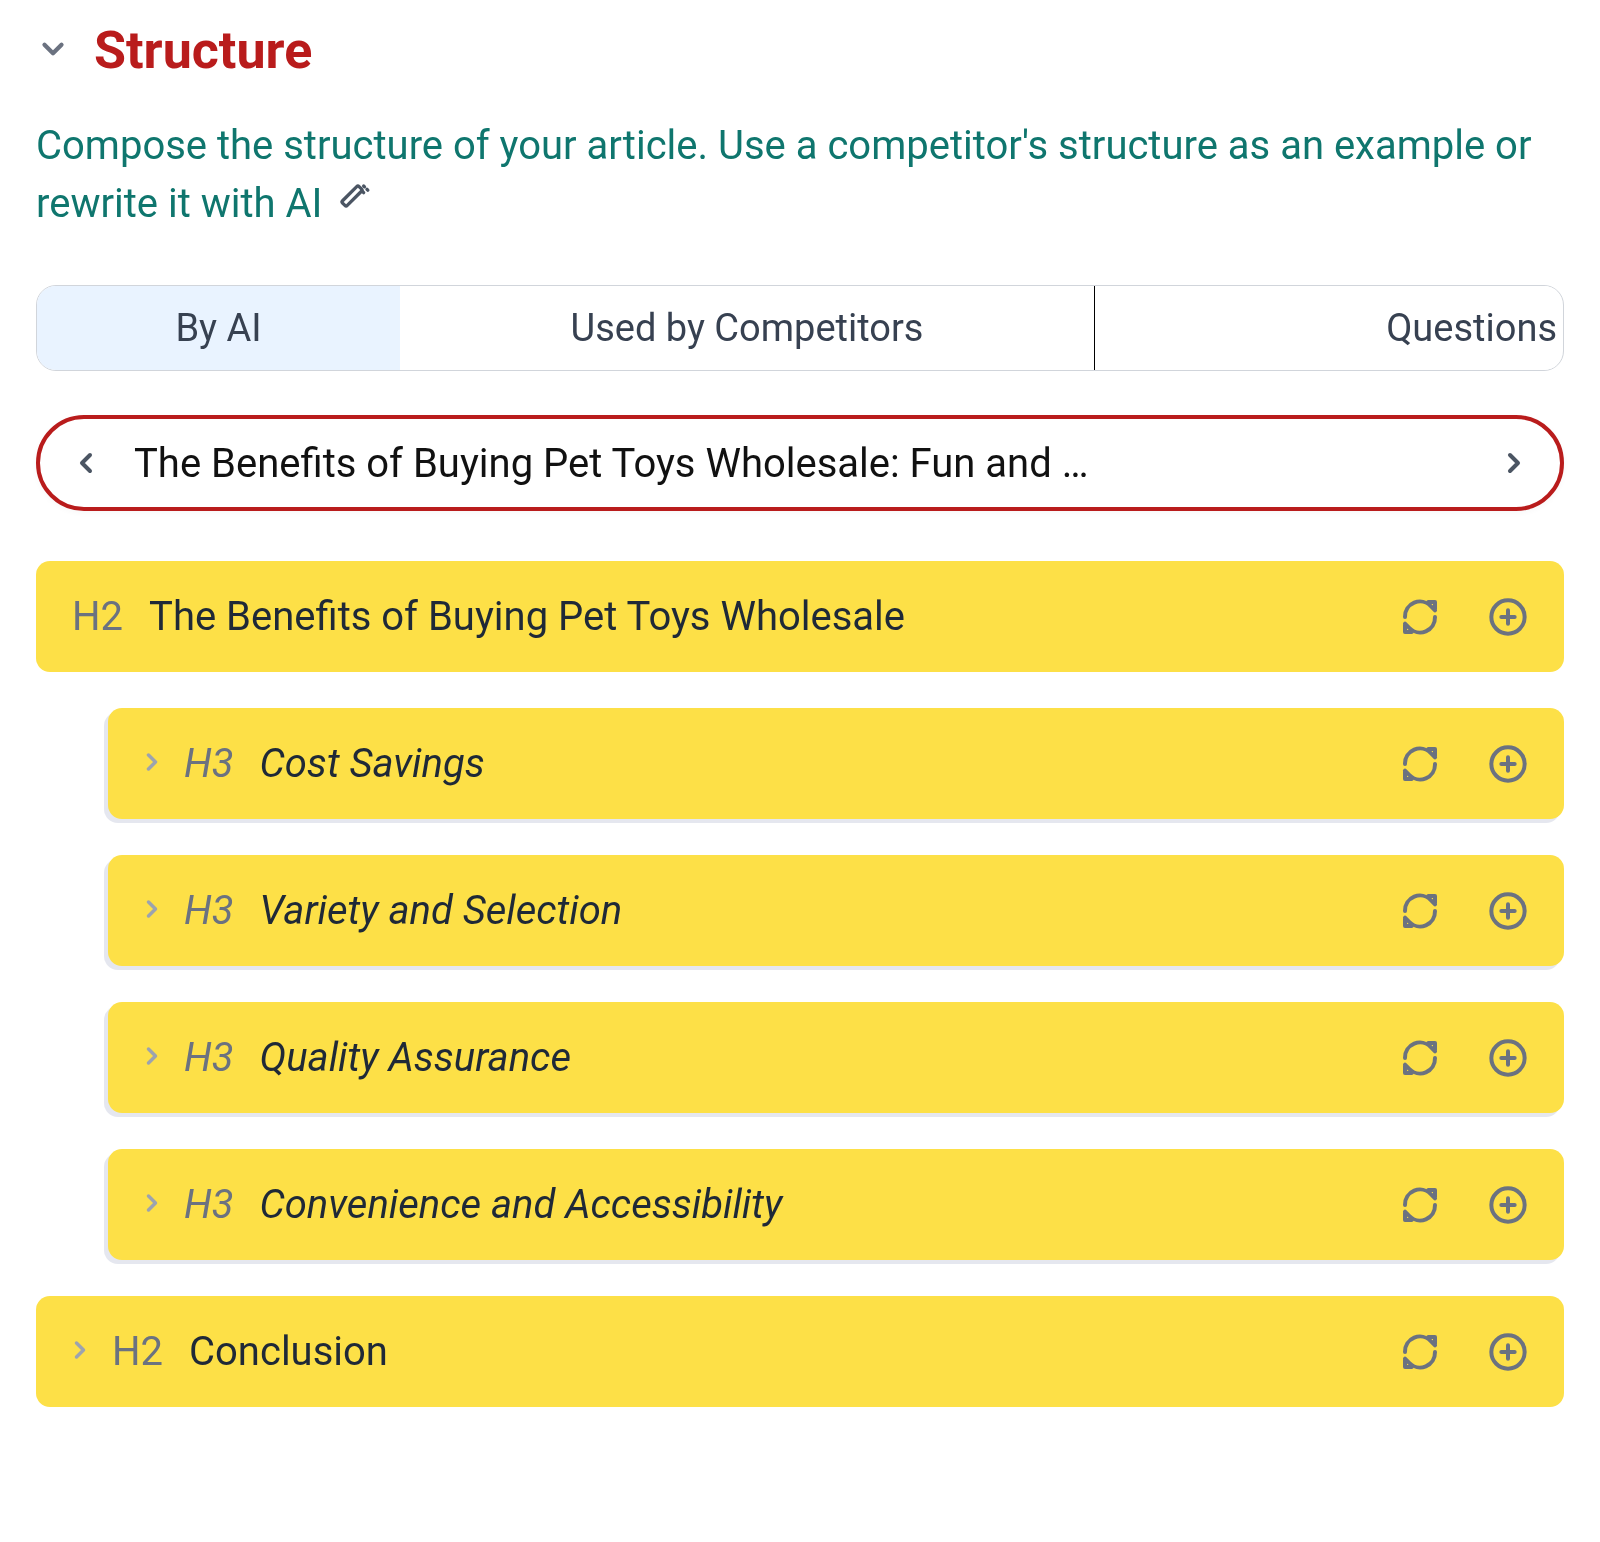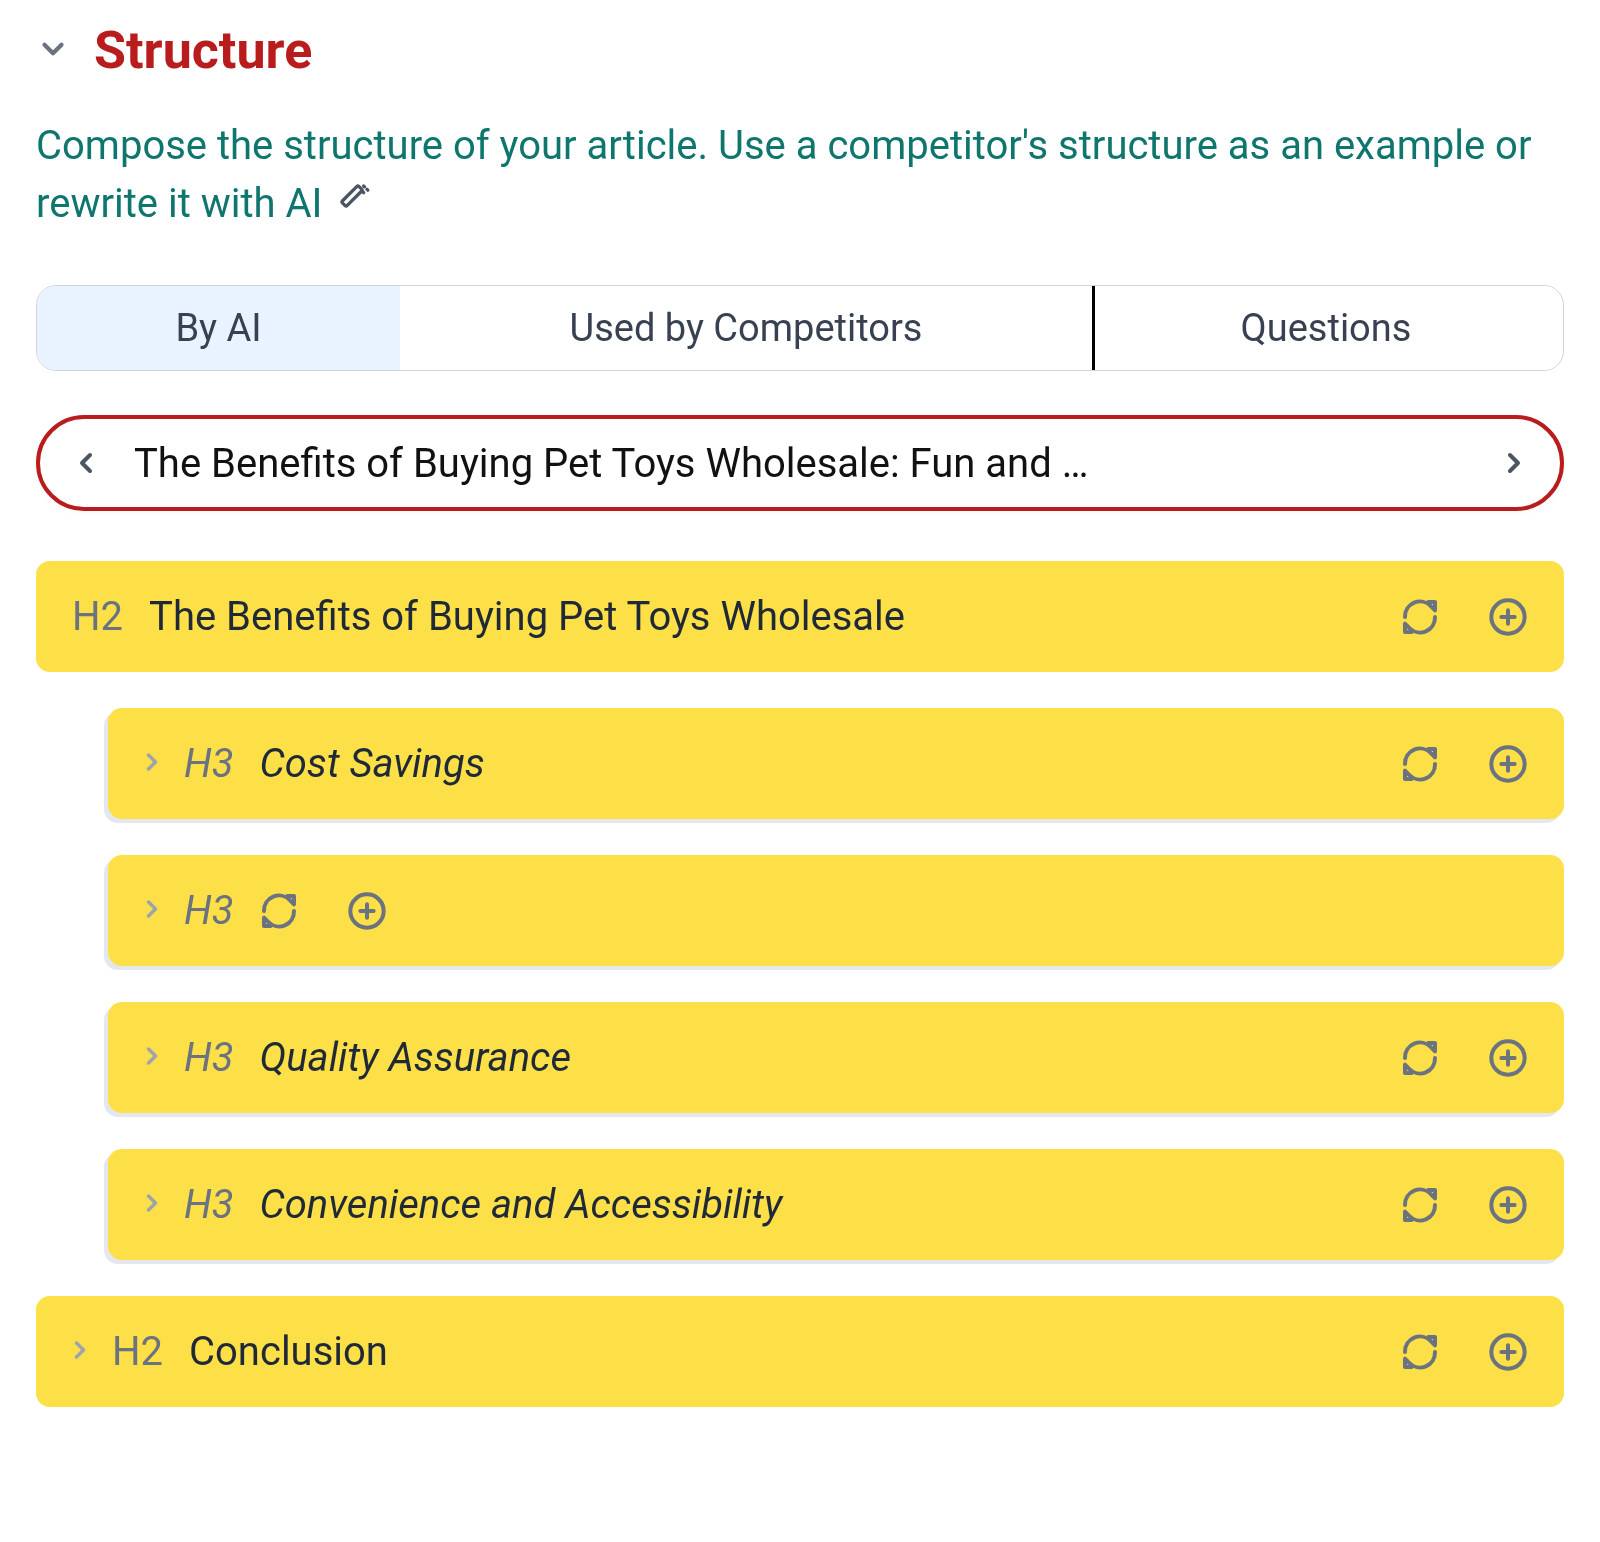"Used by Competitors" .tab { border-right: 3px solid #000000 -> 1px solid #000000 }
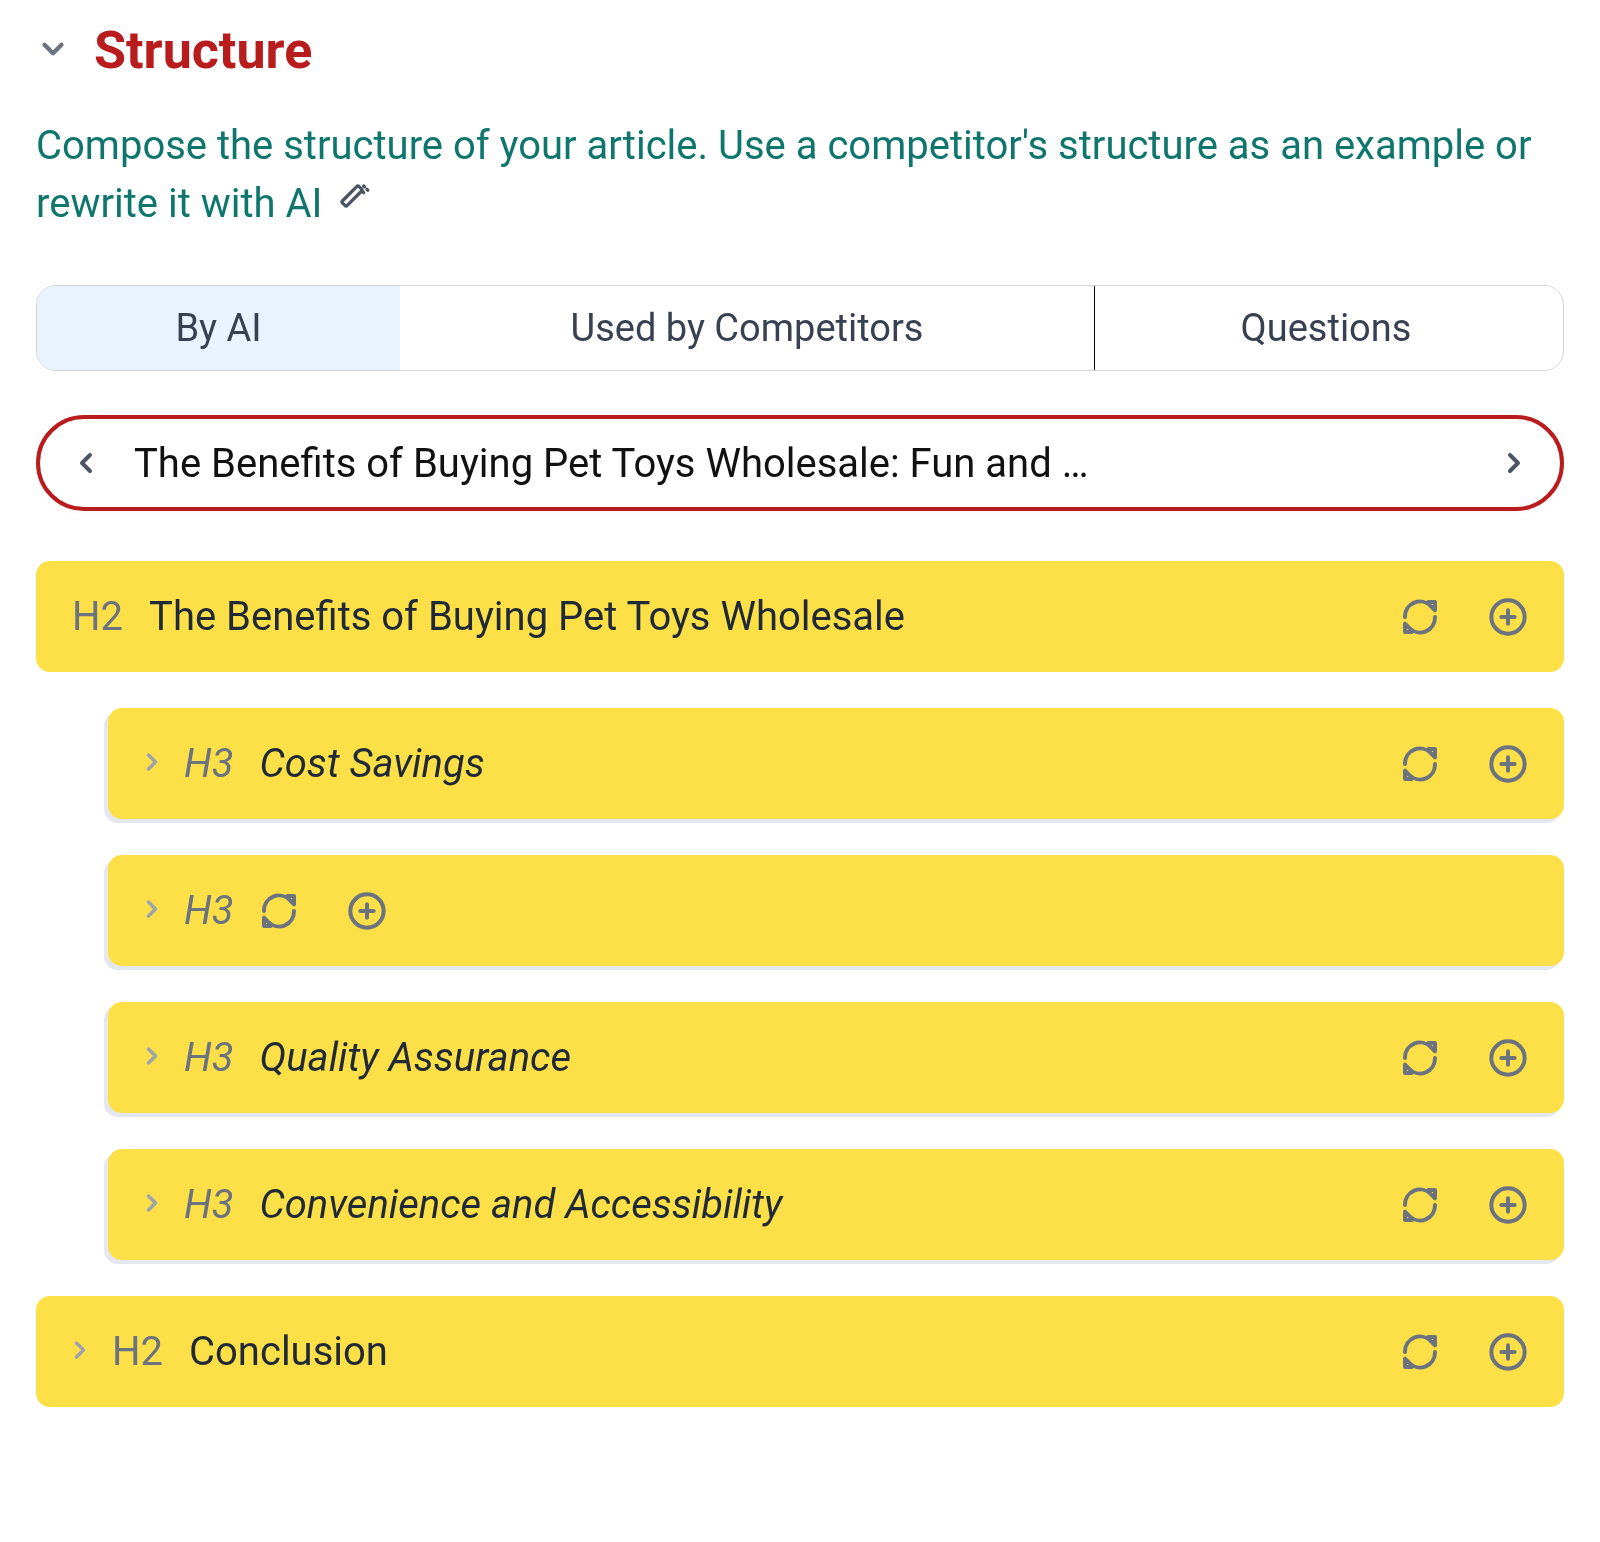"Questions" .tab:last-child { text-align: none -> right }
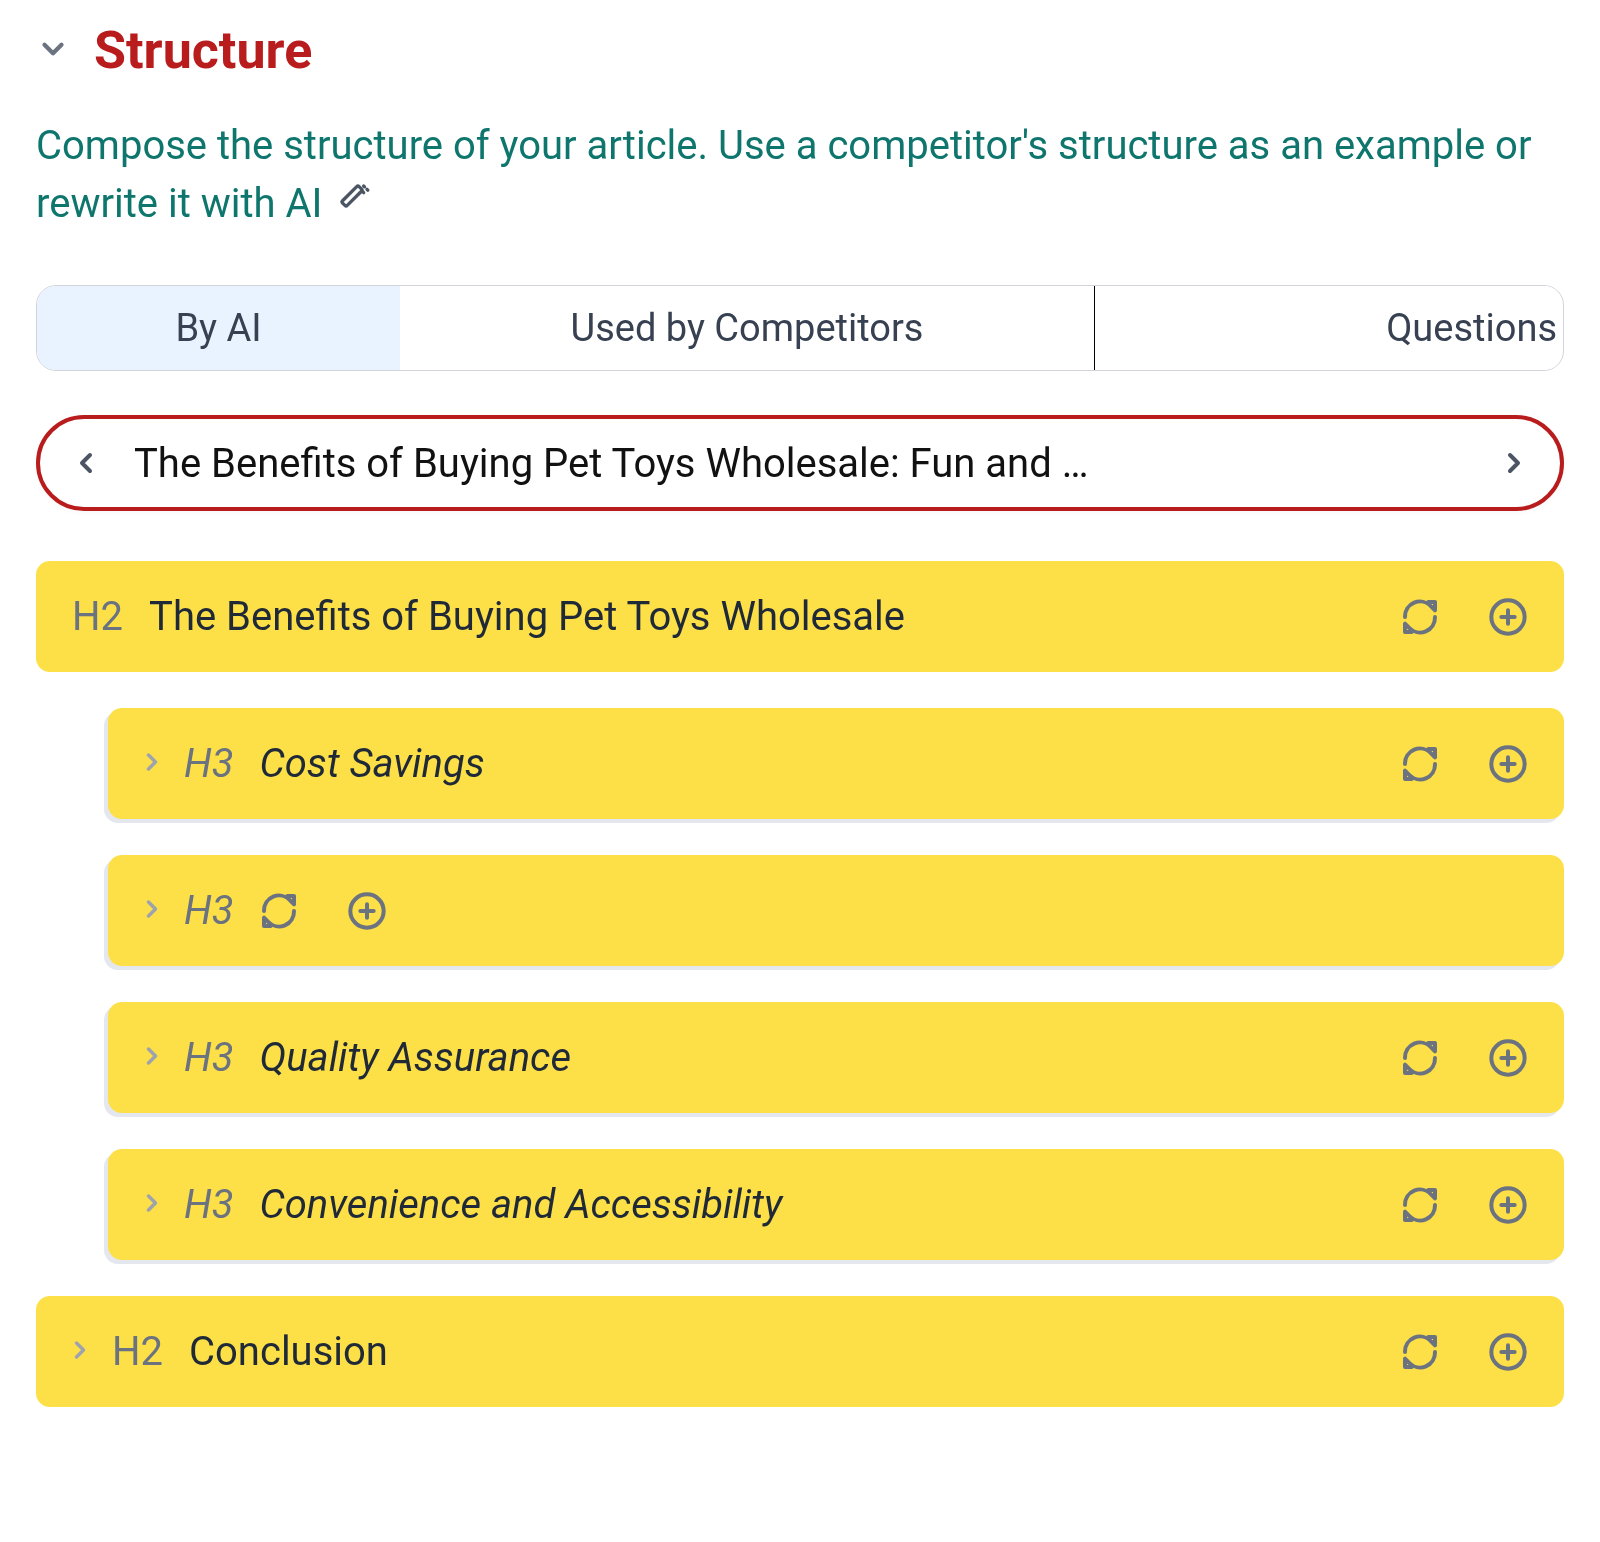"Variety and Selection" span.h-title { html: none -> <span>Variety and Selection</span> }
